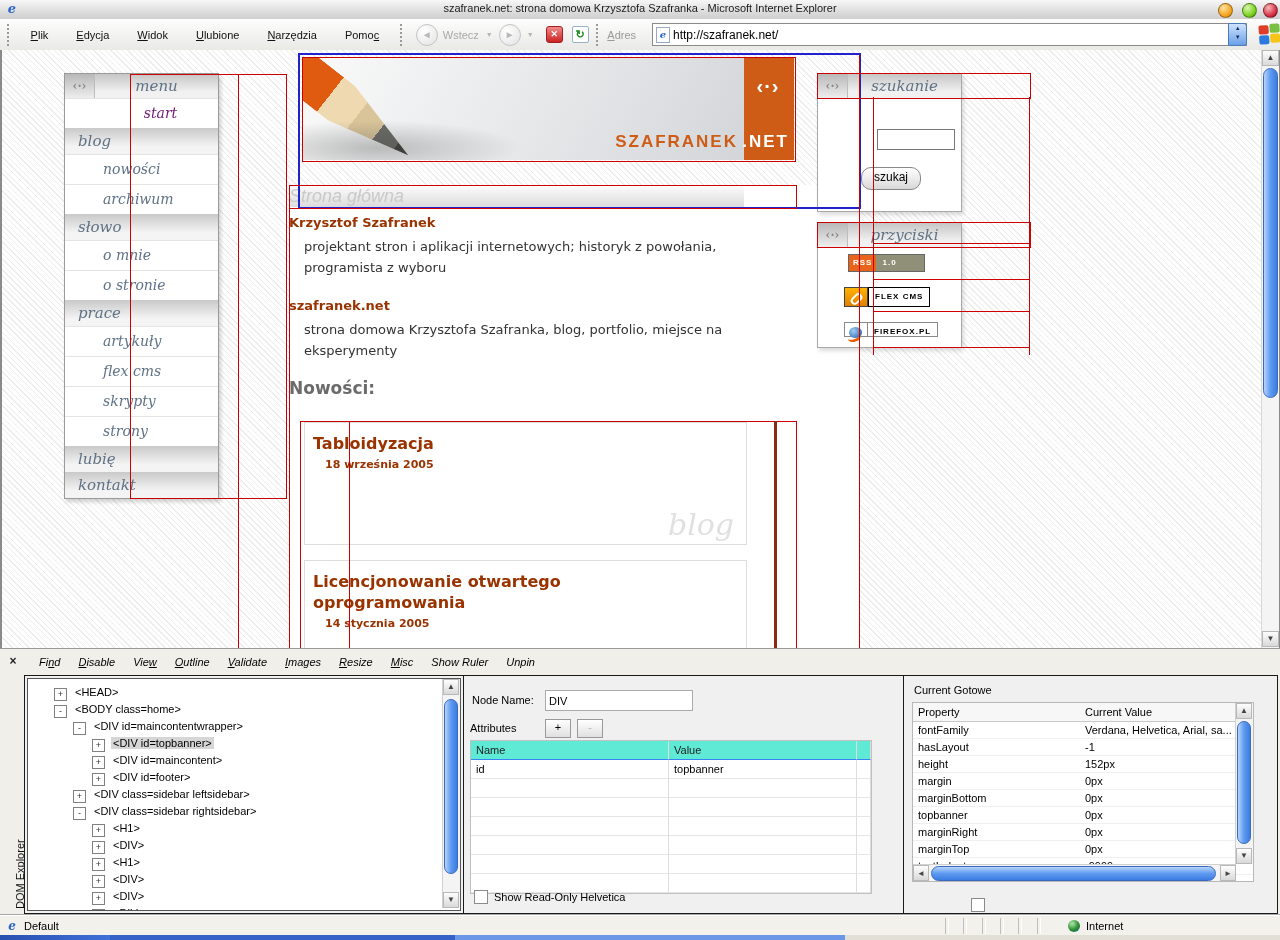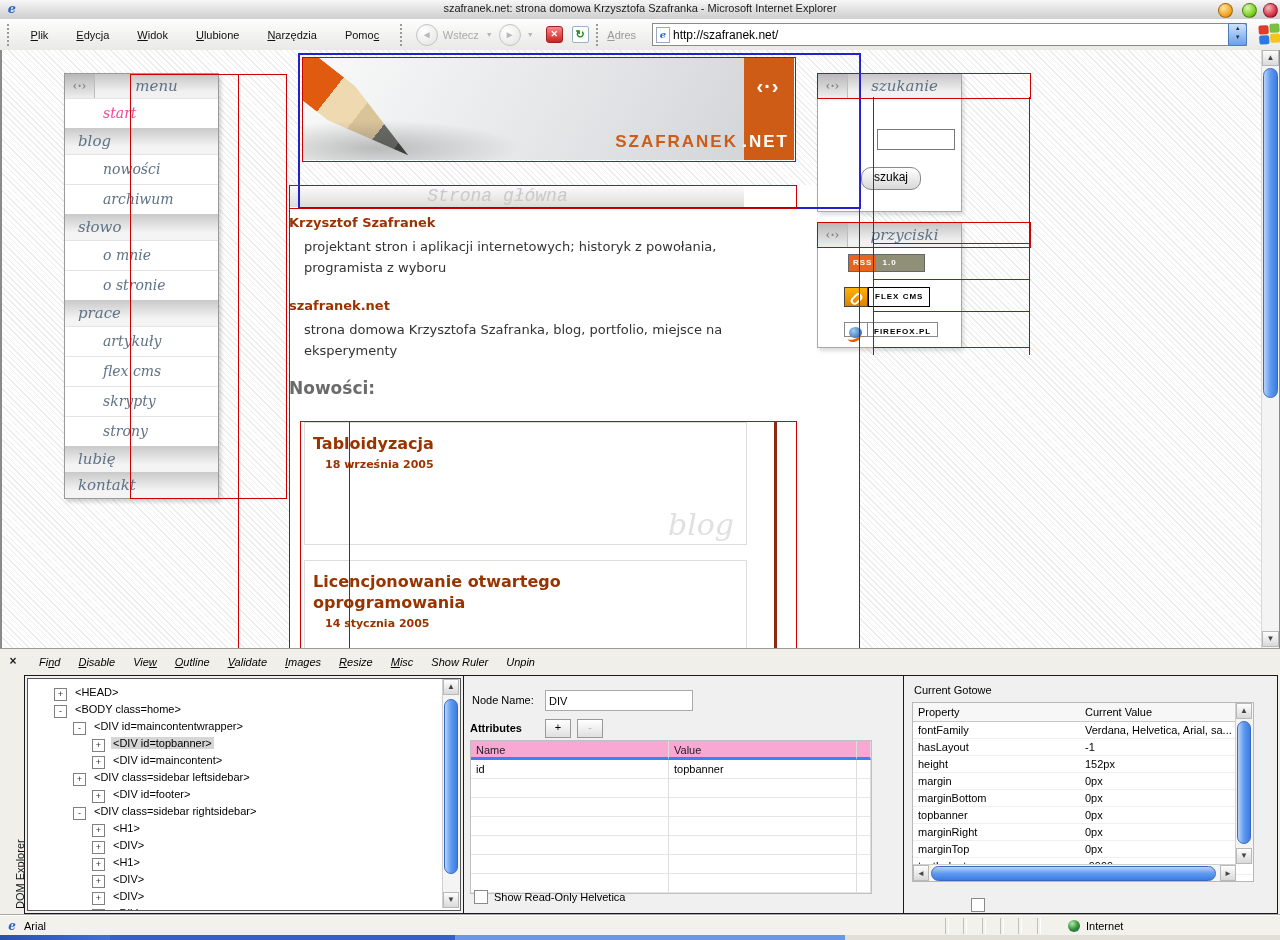"start" .sb-row.current { color: #ec4899 -> #701a75; text-align: none -> center }
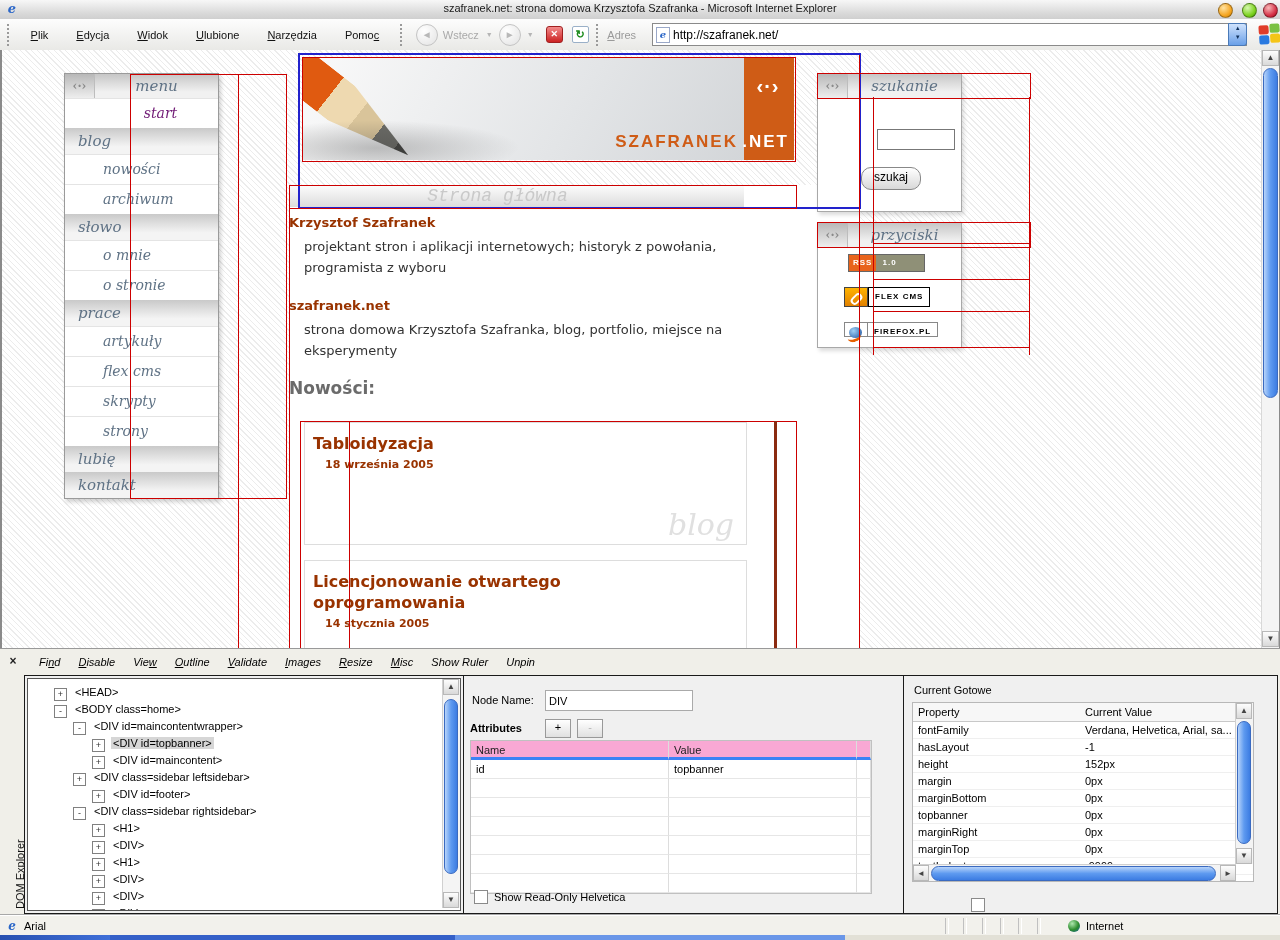"Strona główna" .pagehead { font-family: Liberation Mono, monospace -> Liberation Sans, sans-serif; text-align: center -> left }
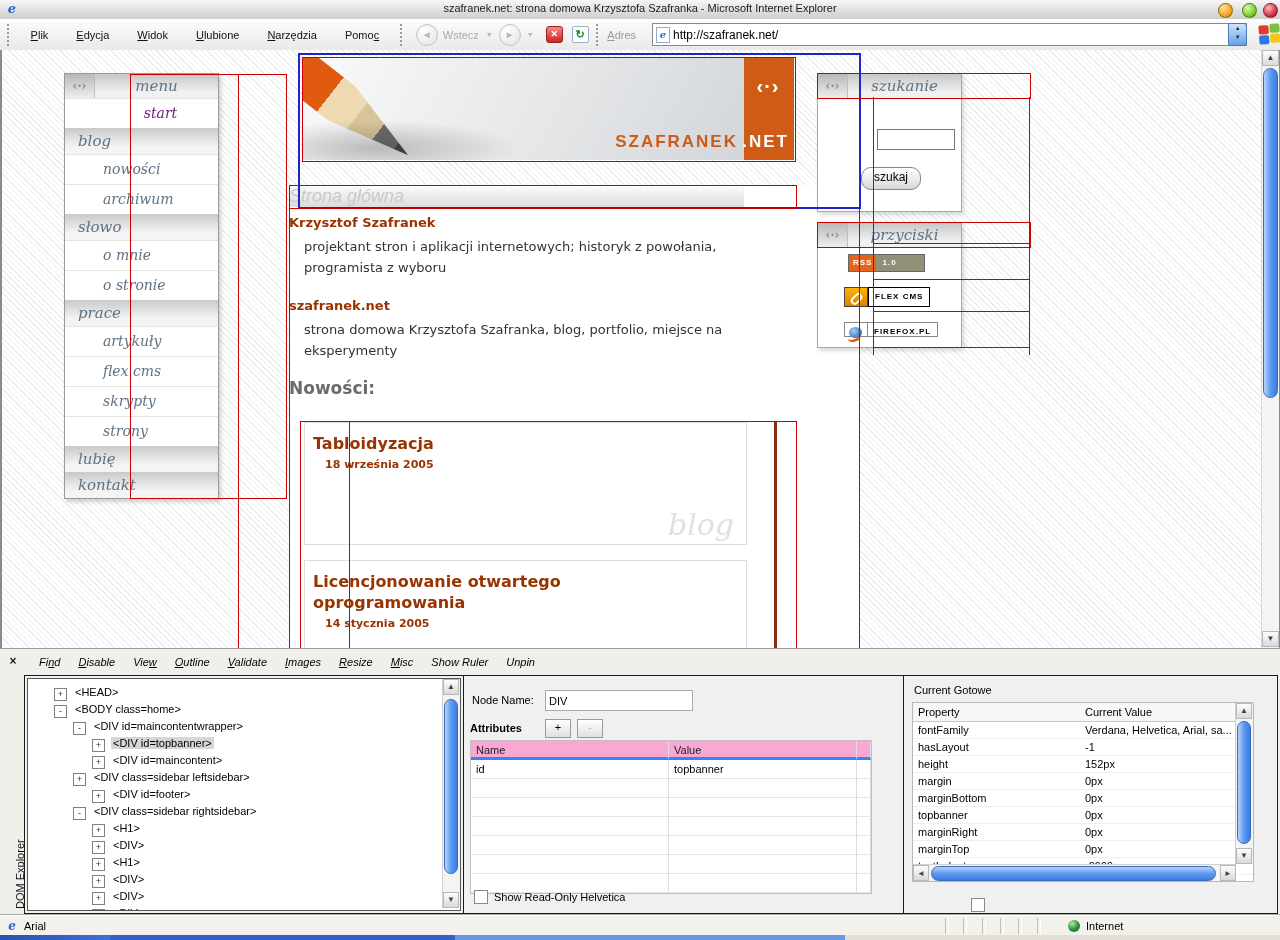"Attributes" span.lbl { font-weight: bold -> none }
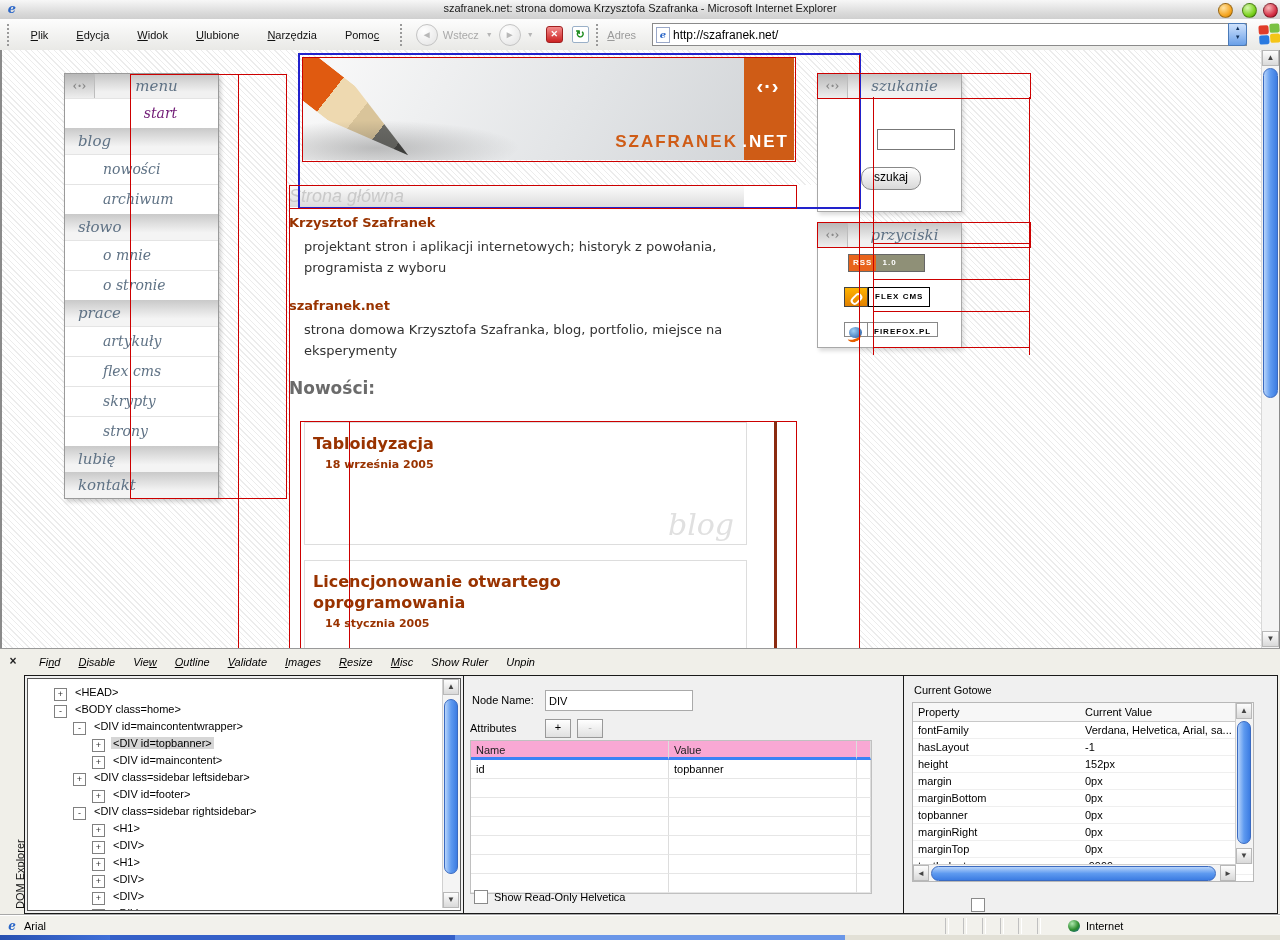"Name" .atrow.head div { background: #f9a8d4 -> #5eead4; border-bottom: 3px solid #3b82f6 -> 1px solid #3b82f6 }
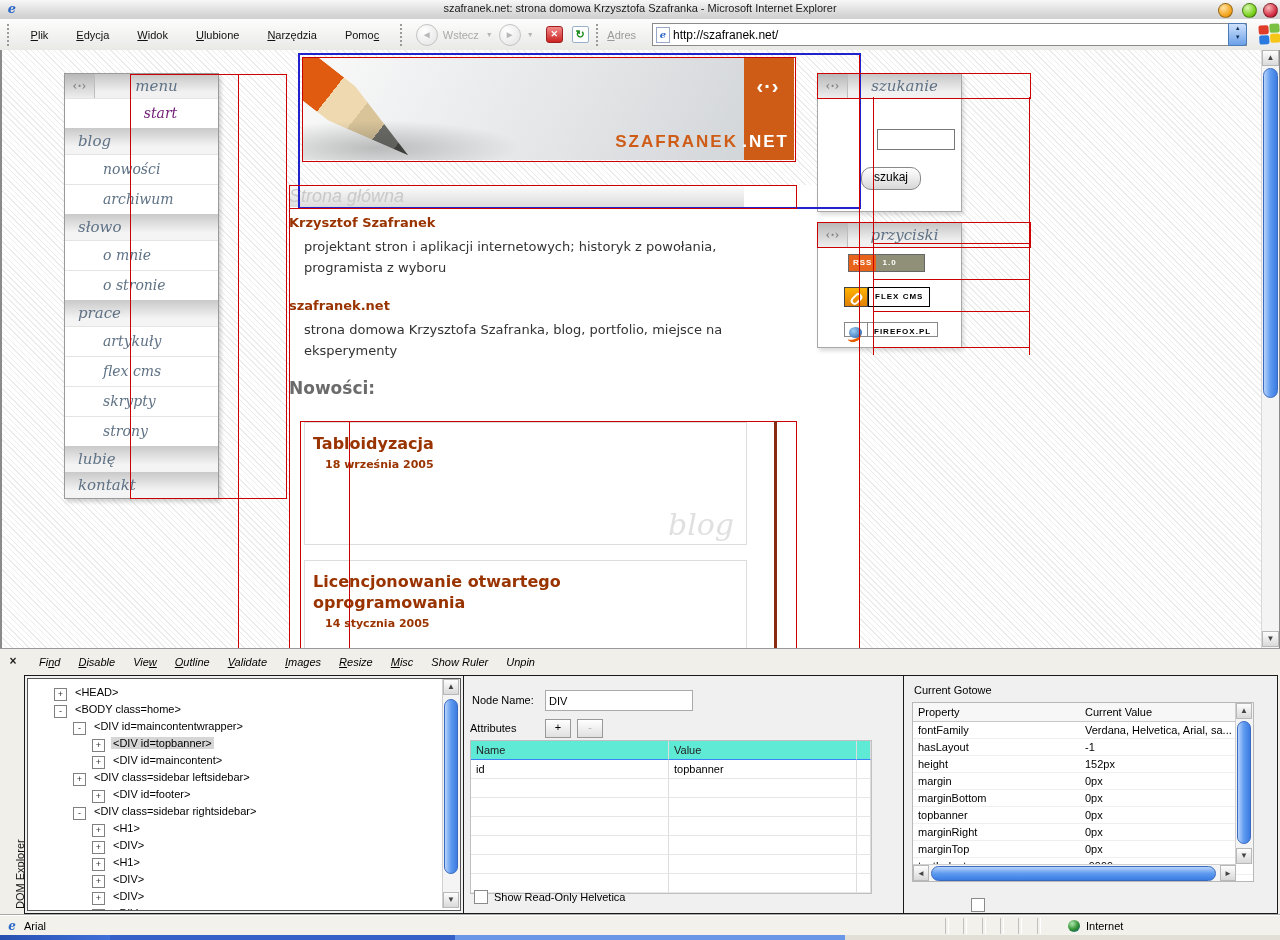"+ <DIV class=sidebar leftsidebar>" div.trow { order: before "+ <DIV id=footer>" -> after "+ <DIV id=footer>" }
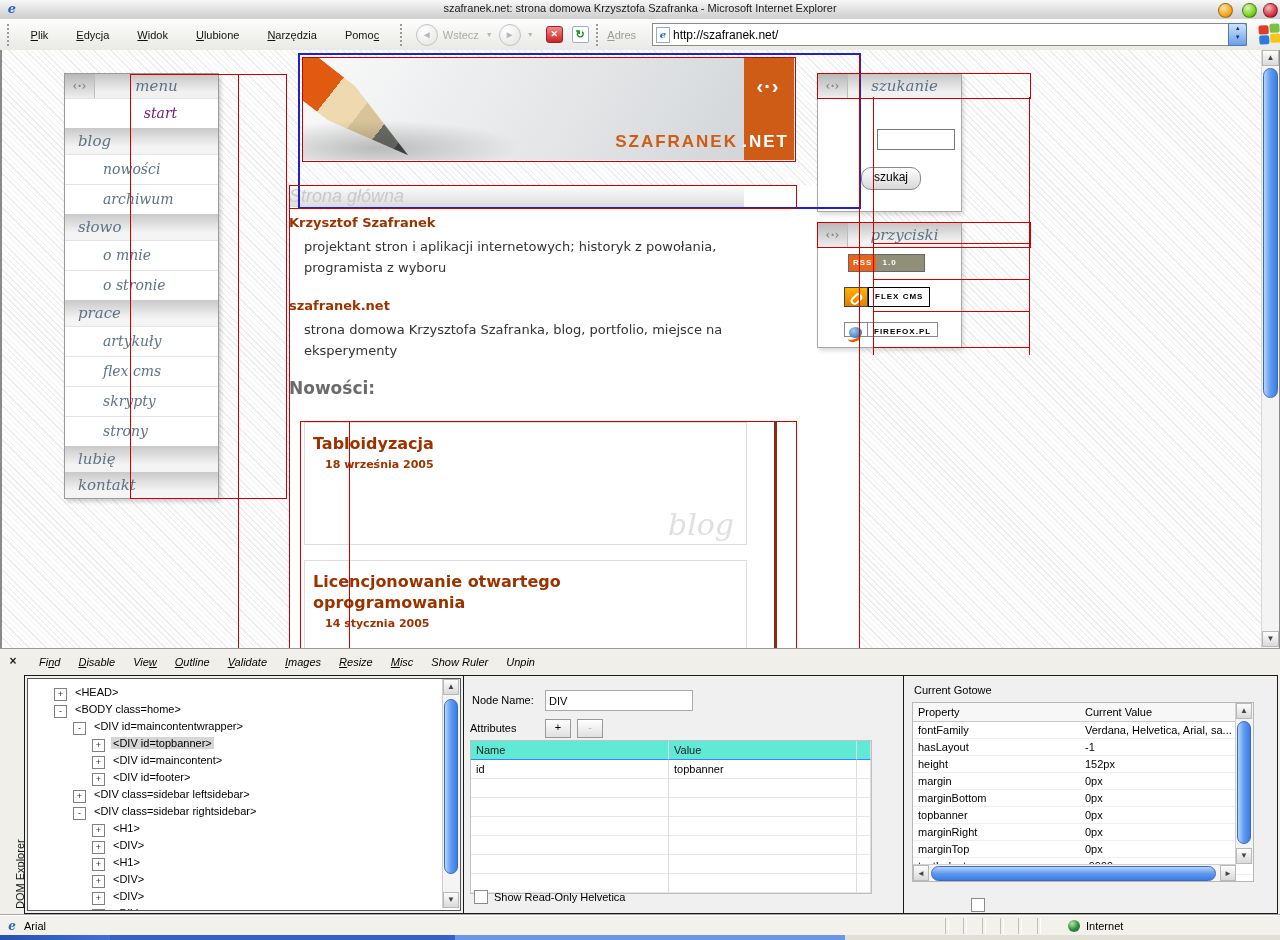"Arial" span.status-text { text: Arial -> Default }
